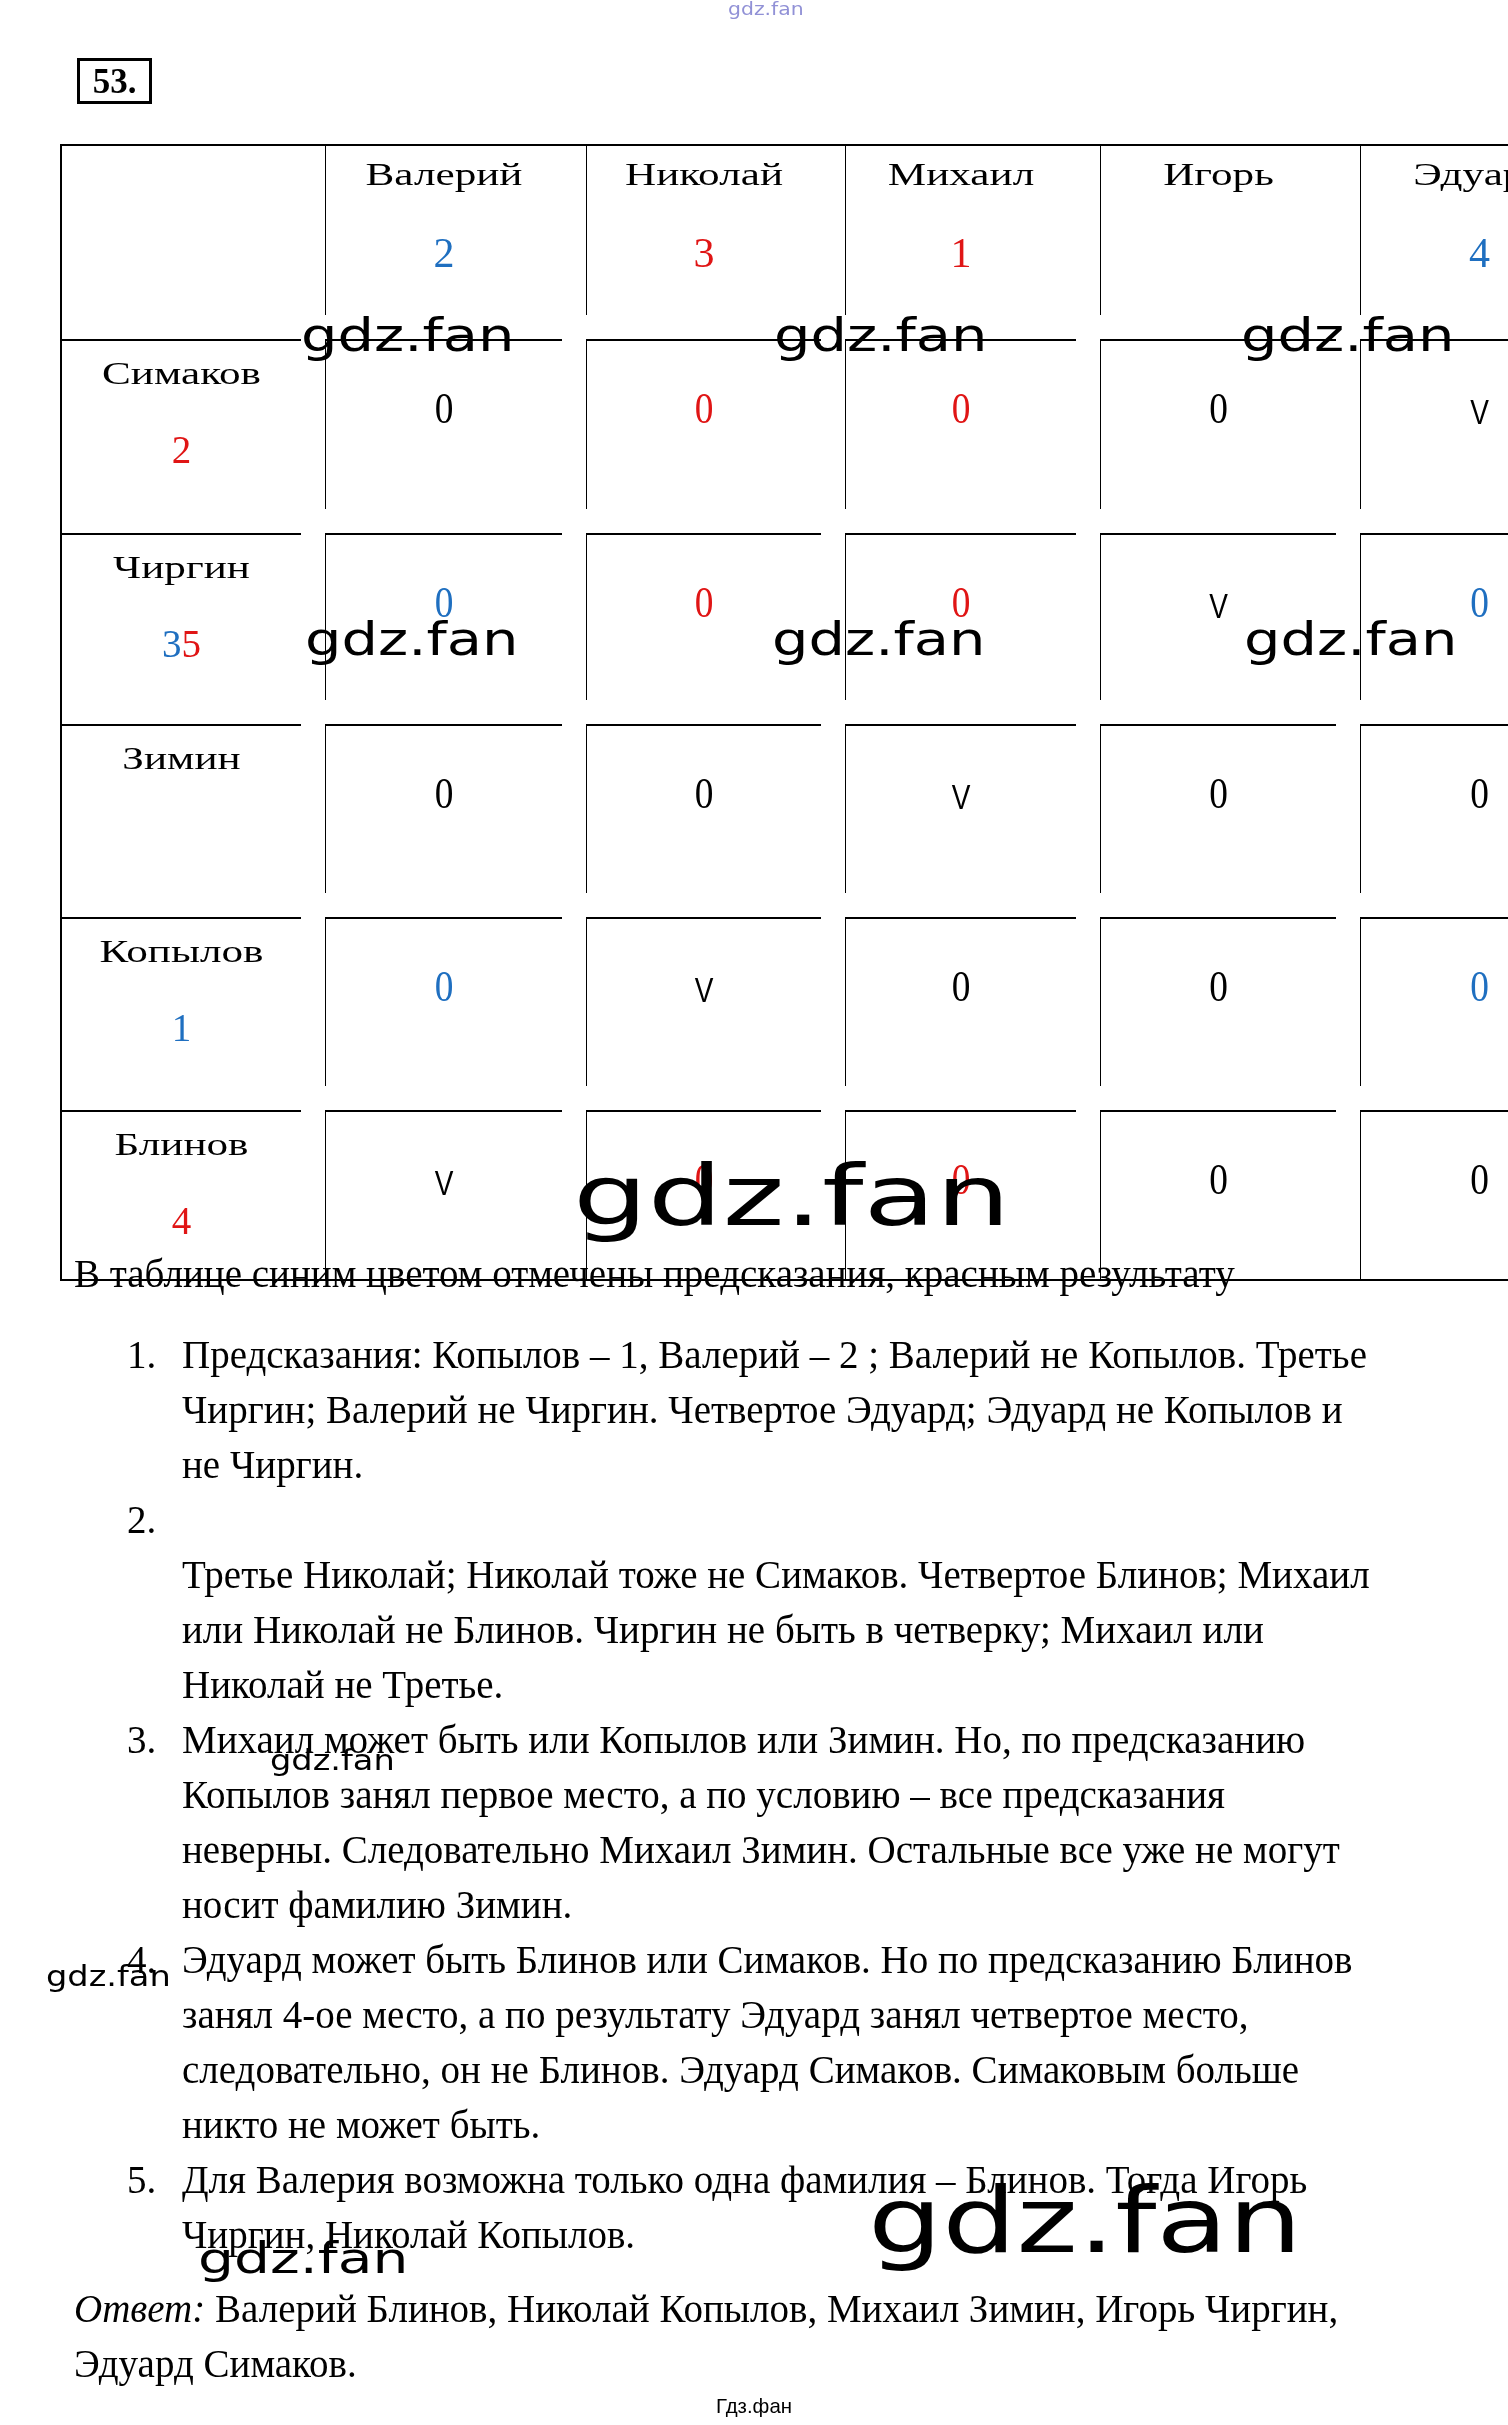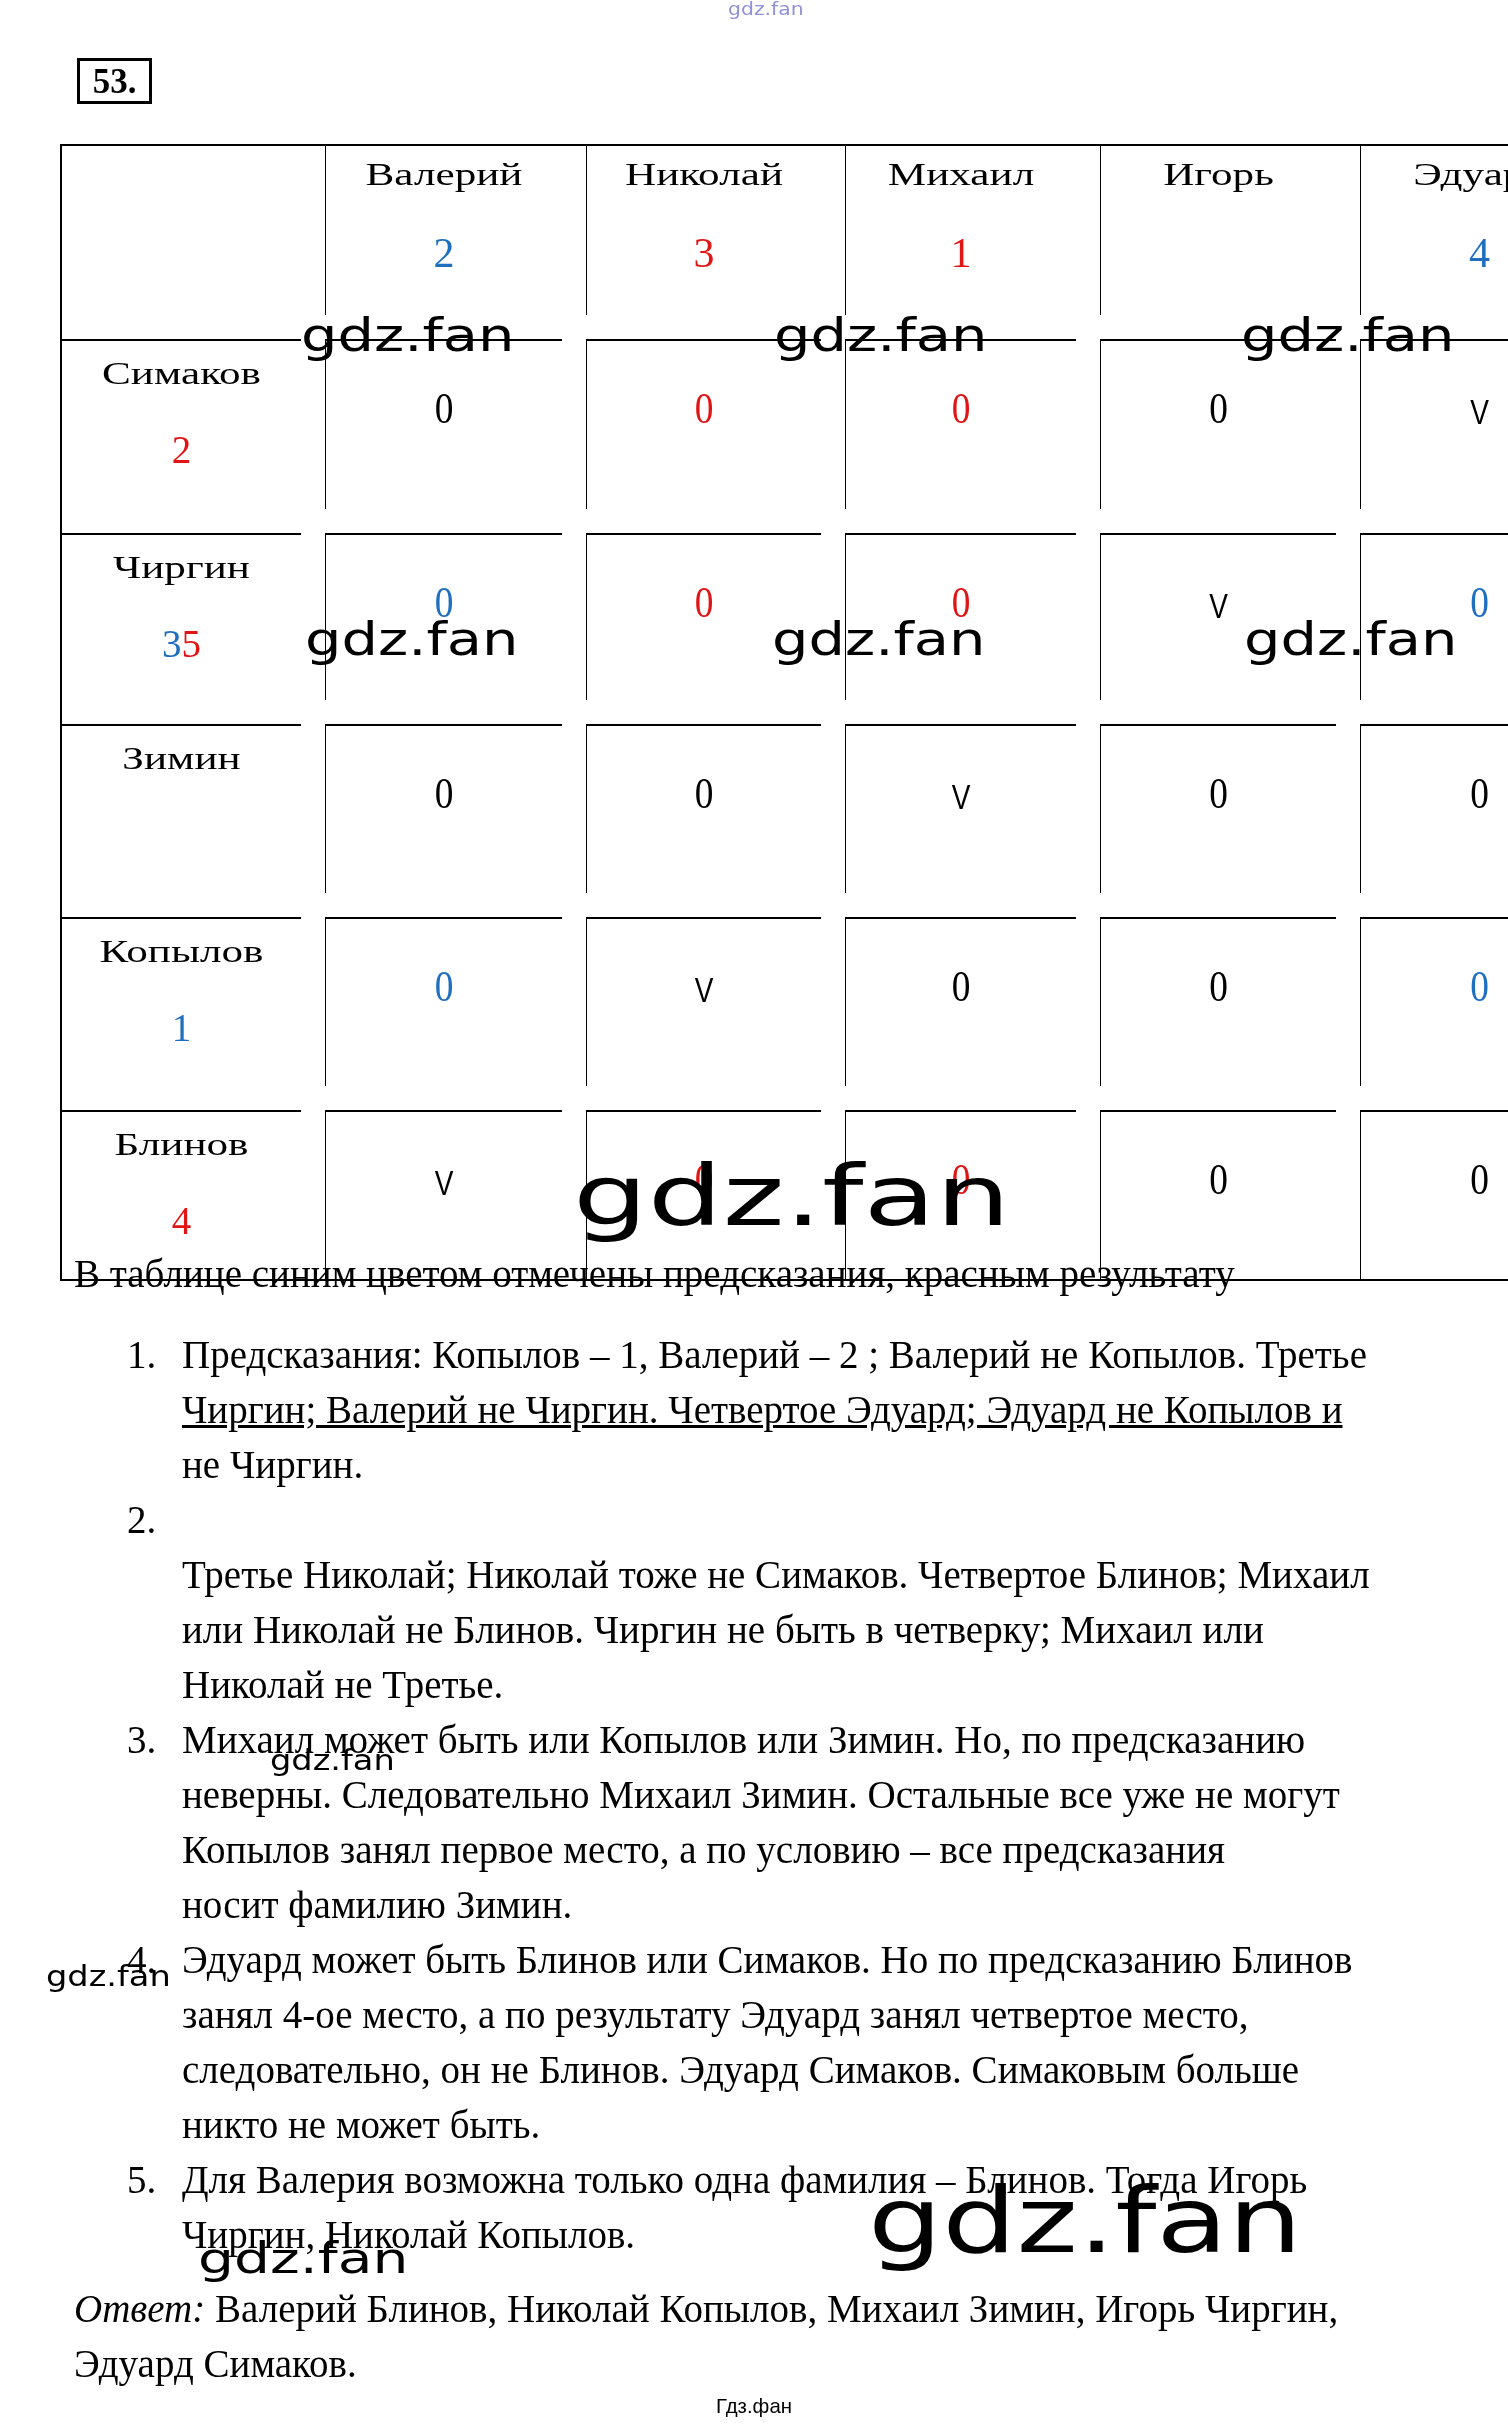"Чиргин; Валерий не Чиргин. Четвертое" div { text-decoration: underline -> none }
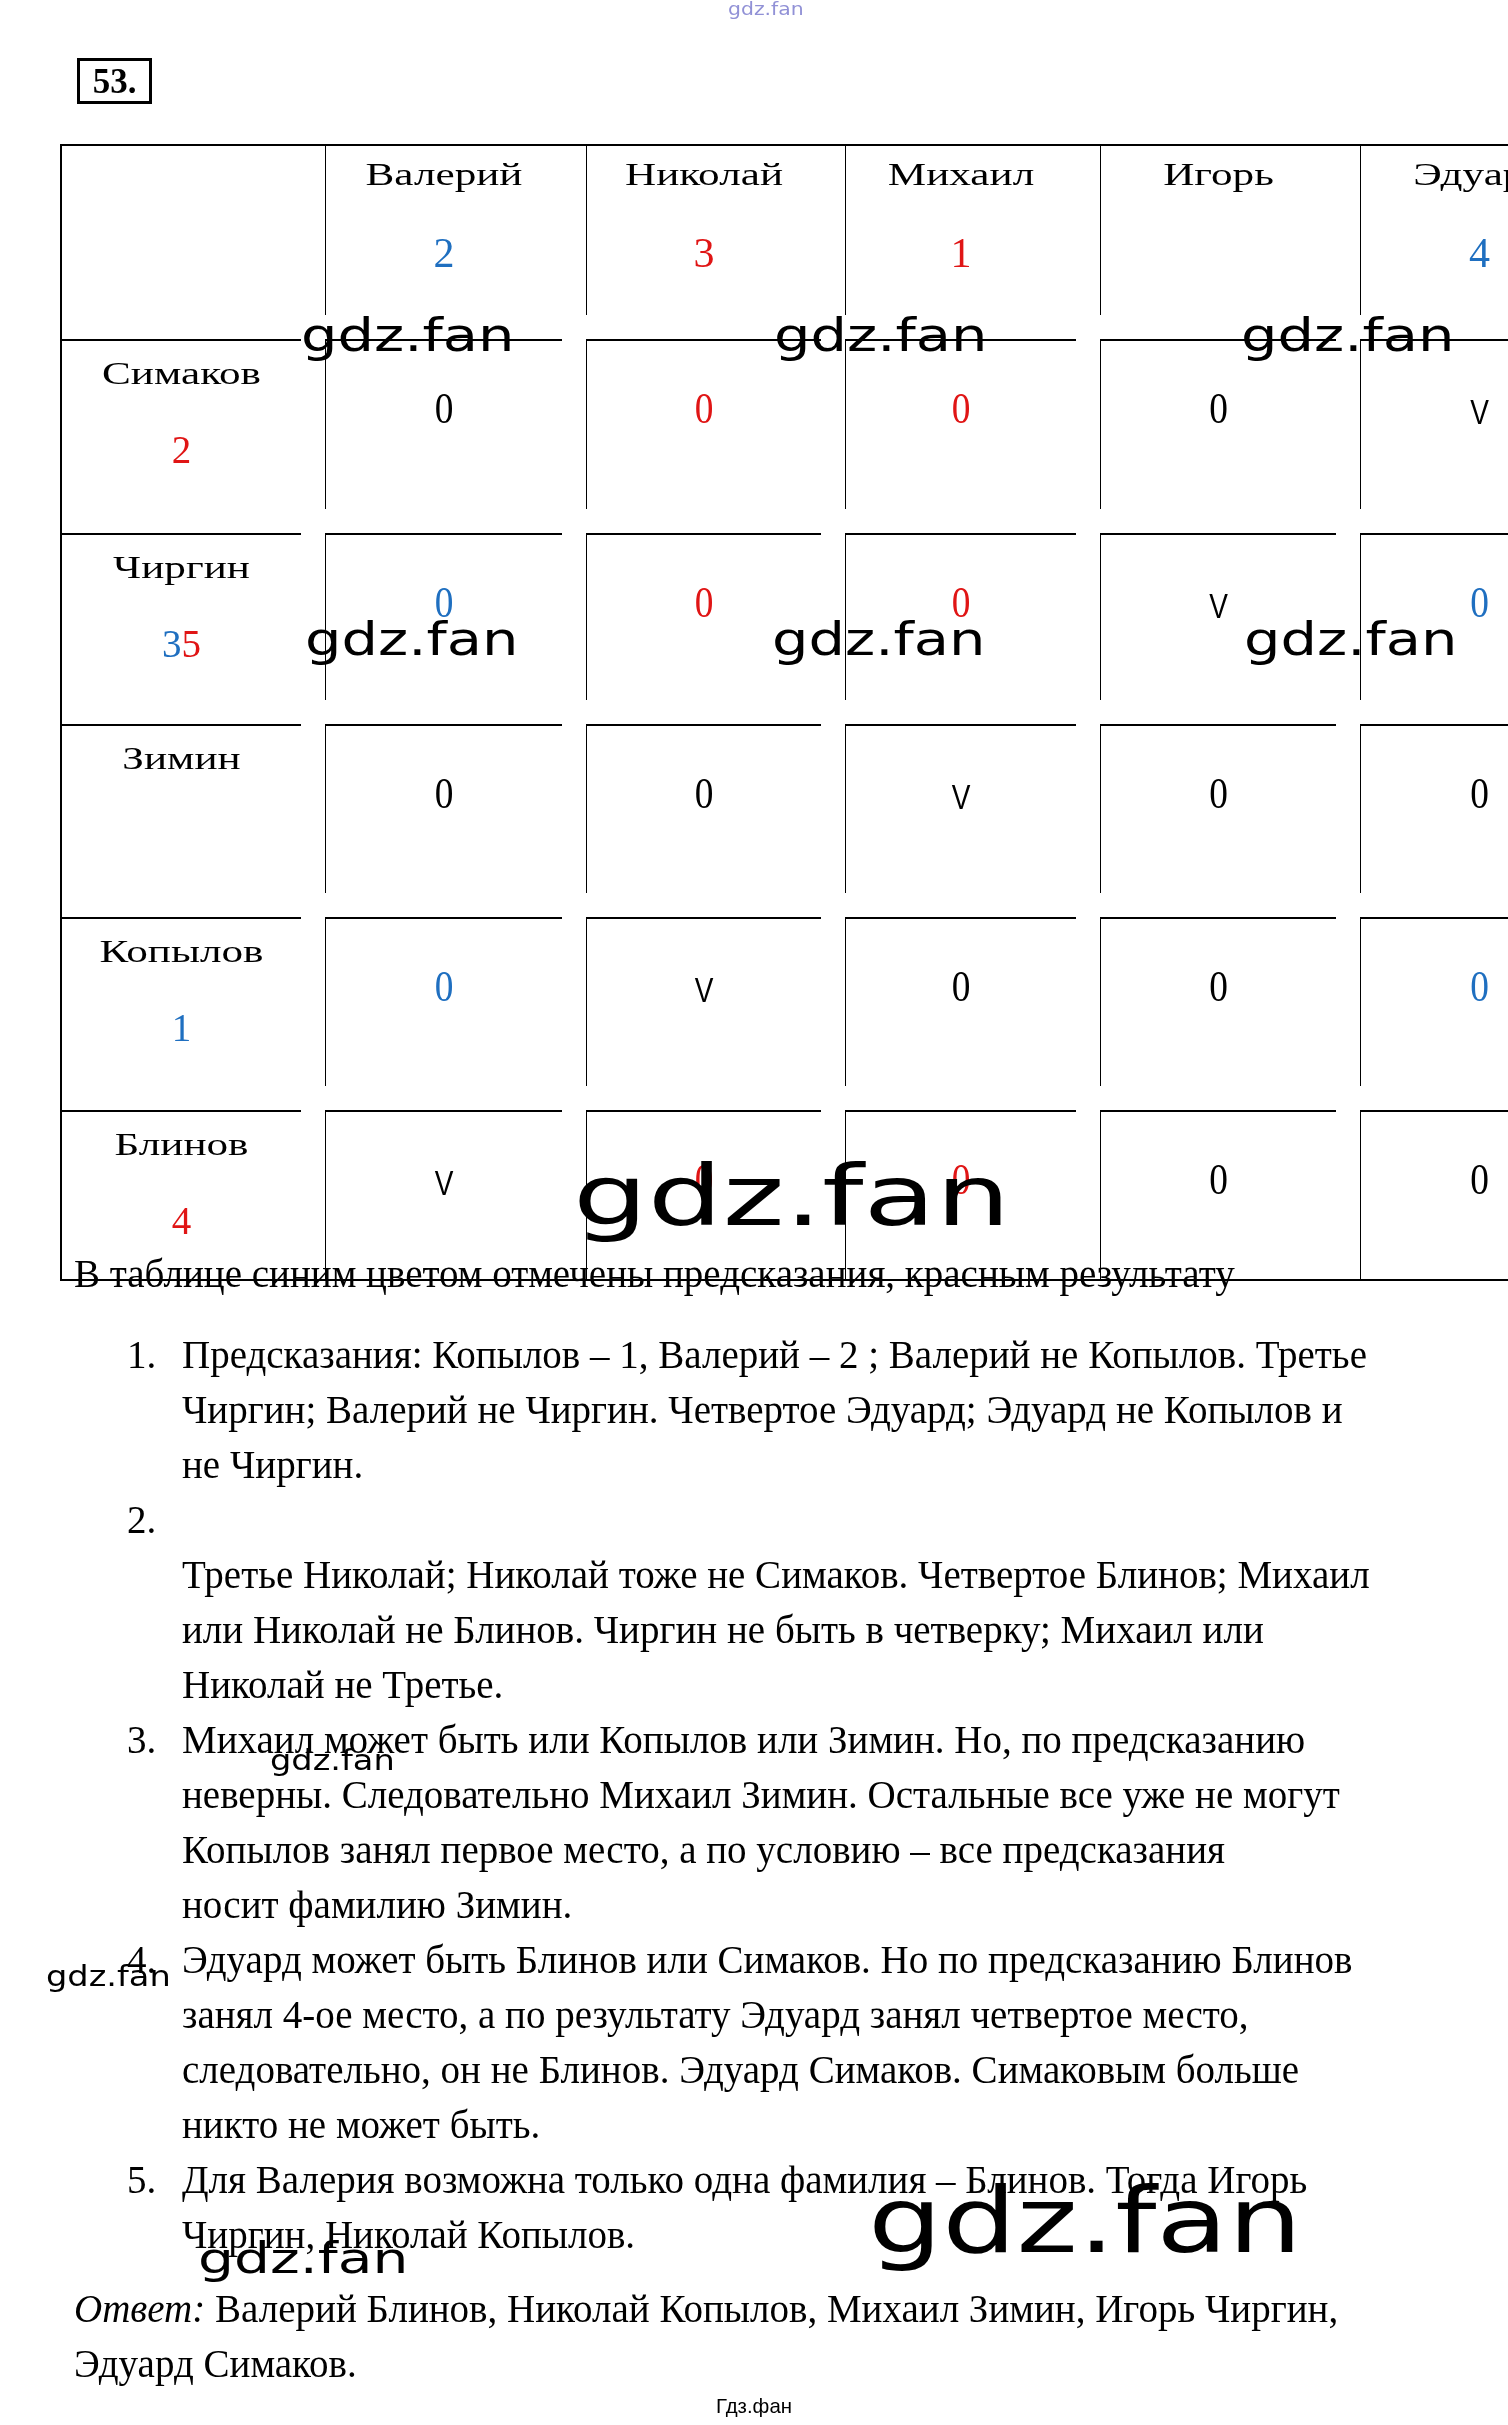"неверны. Следовательно Михаил Зимин." div.sline { order: before "Копылов занял первое место, а" -> after "Копылов занял первое место, а" }
